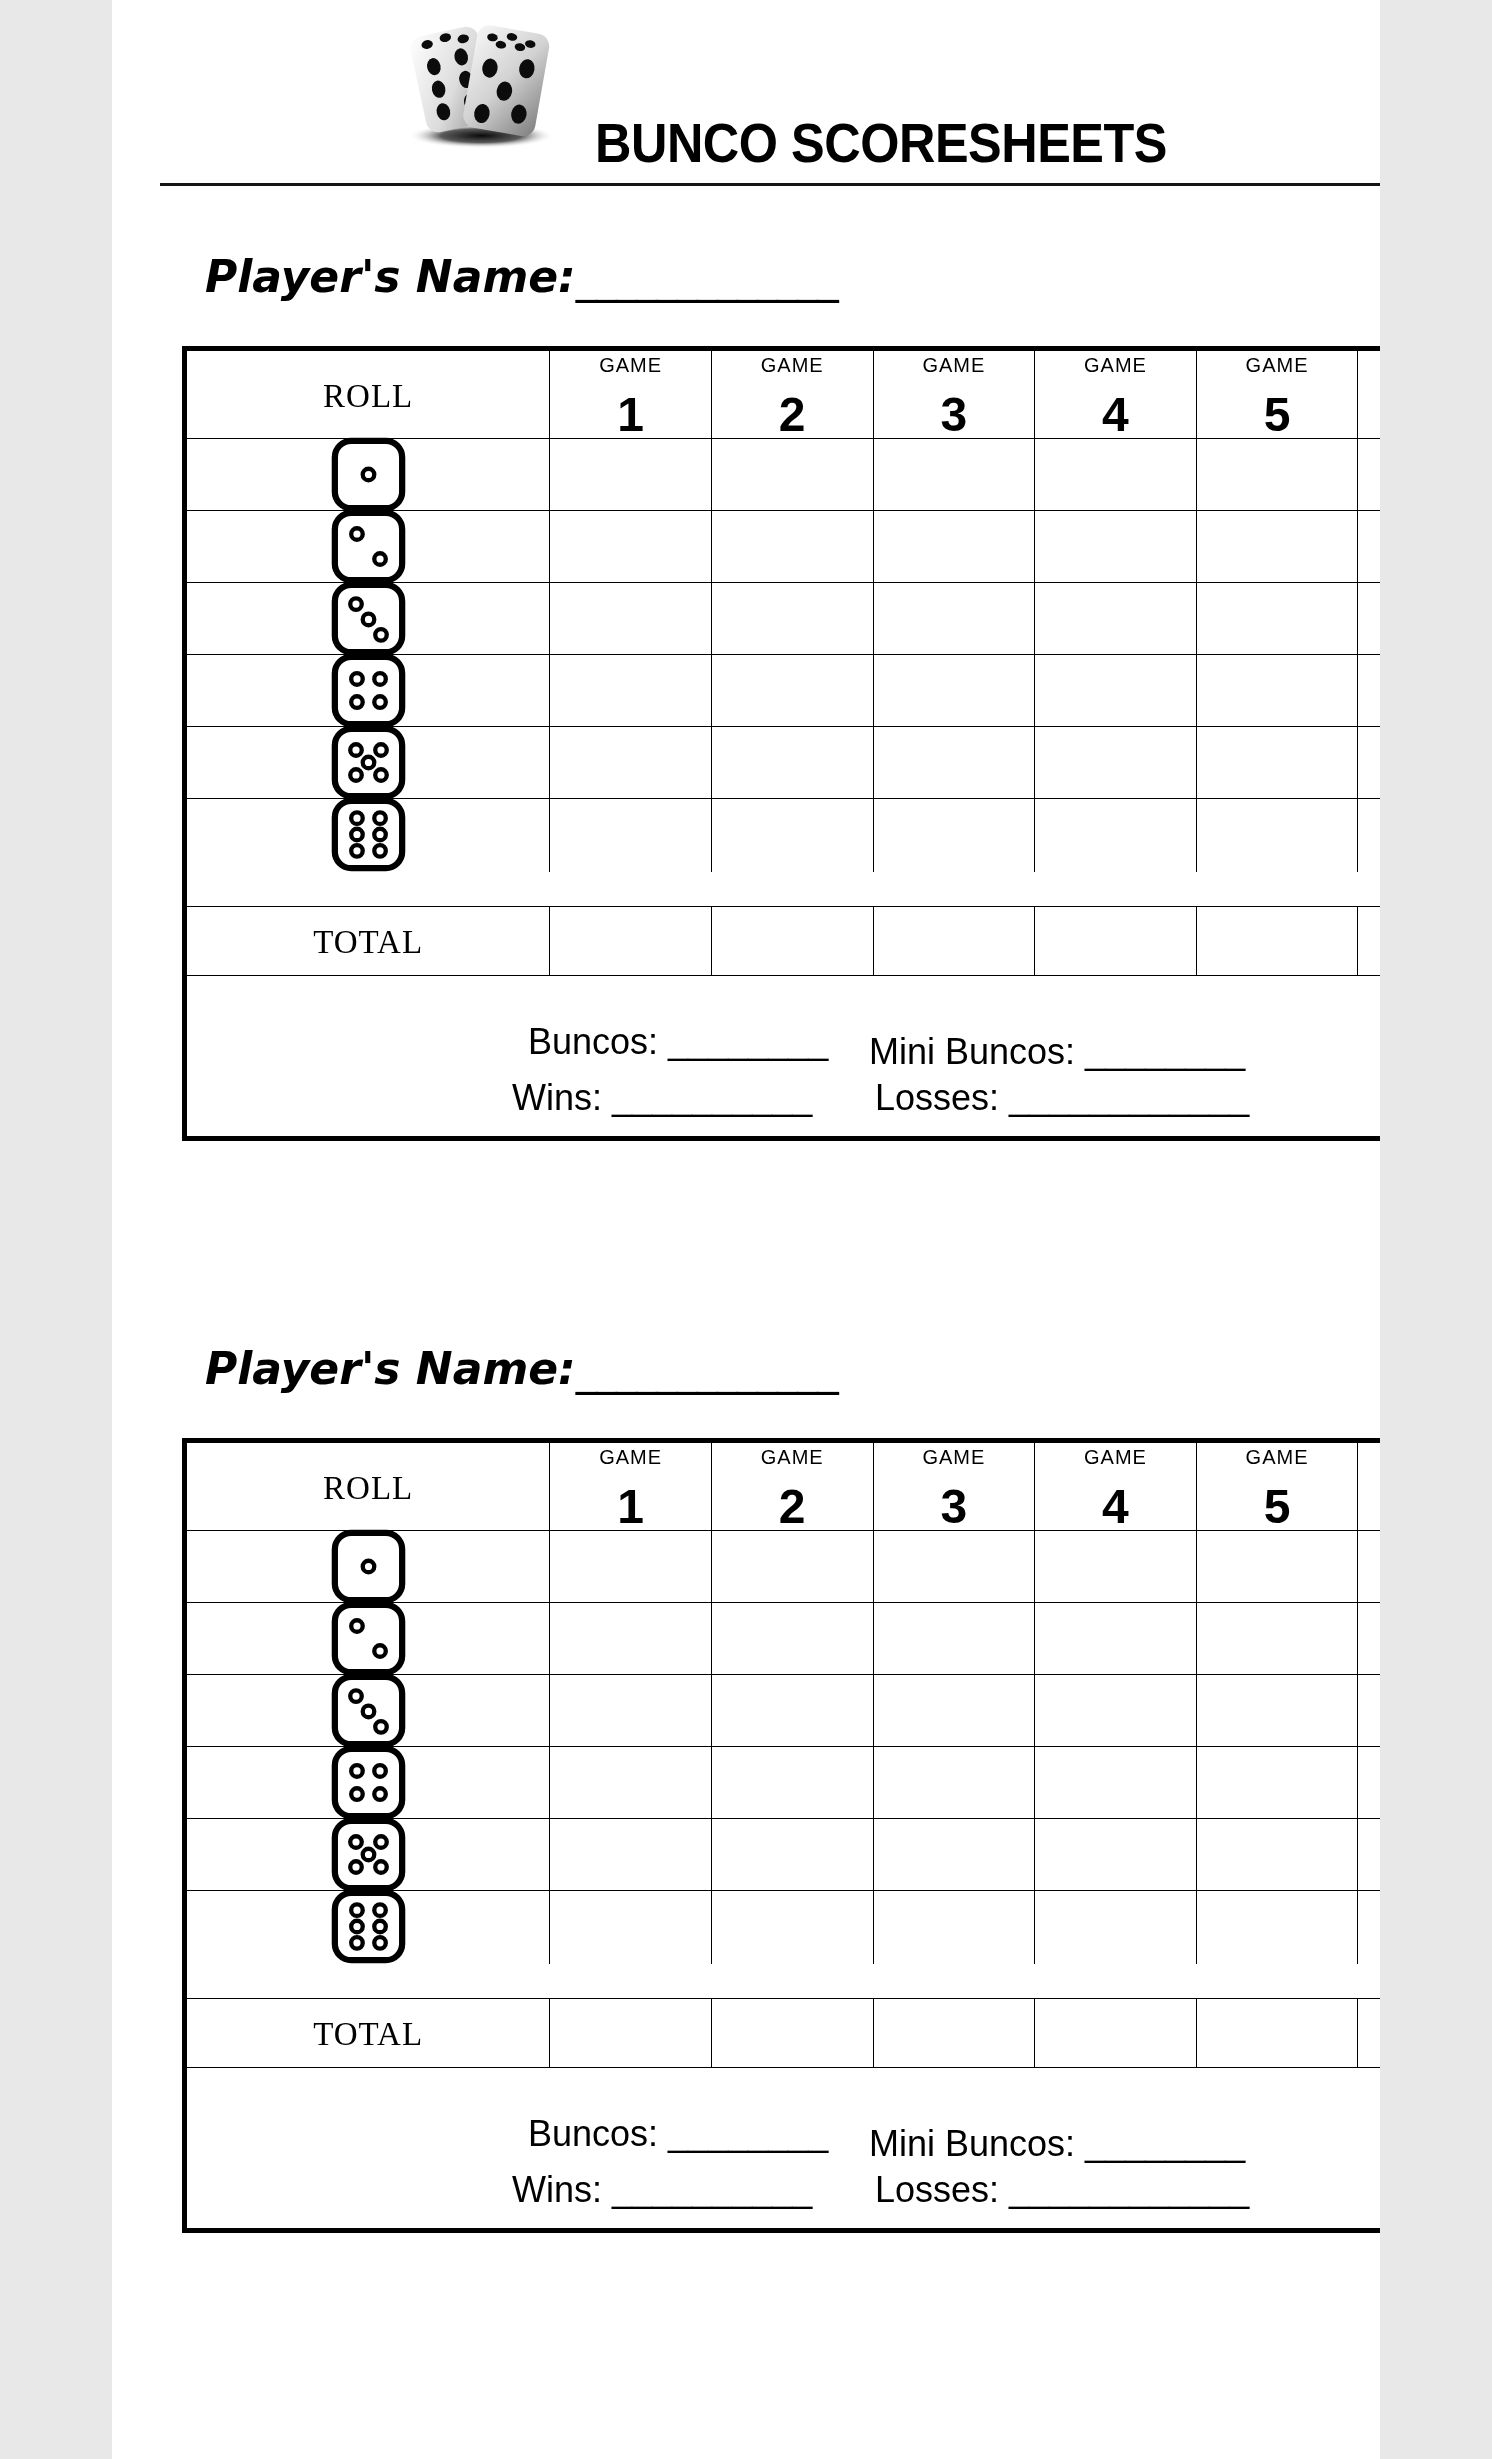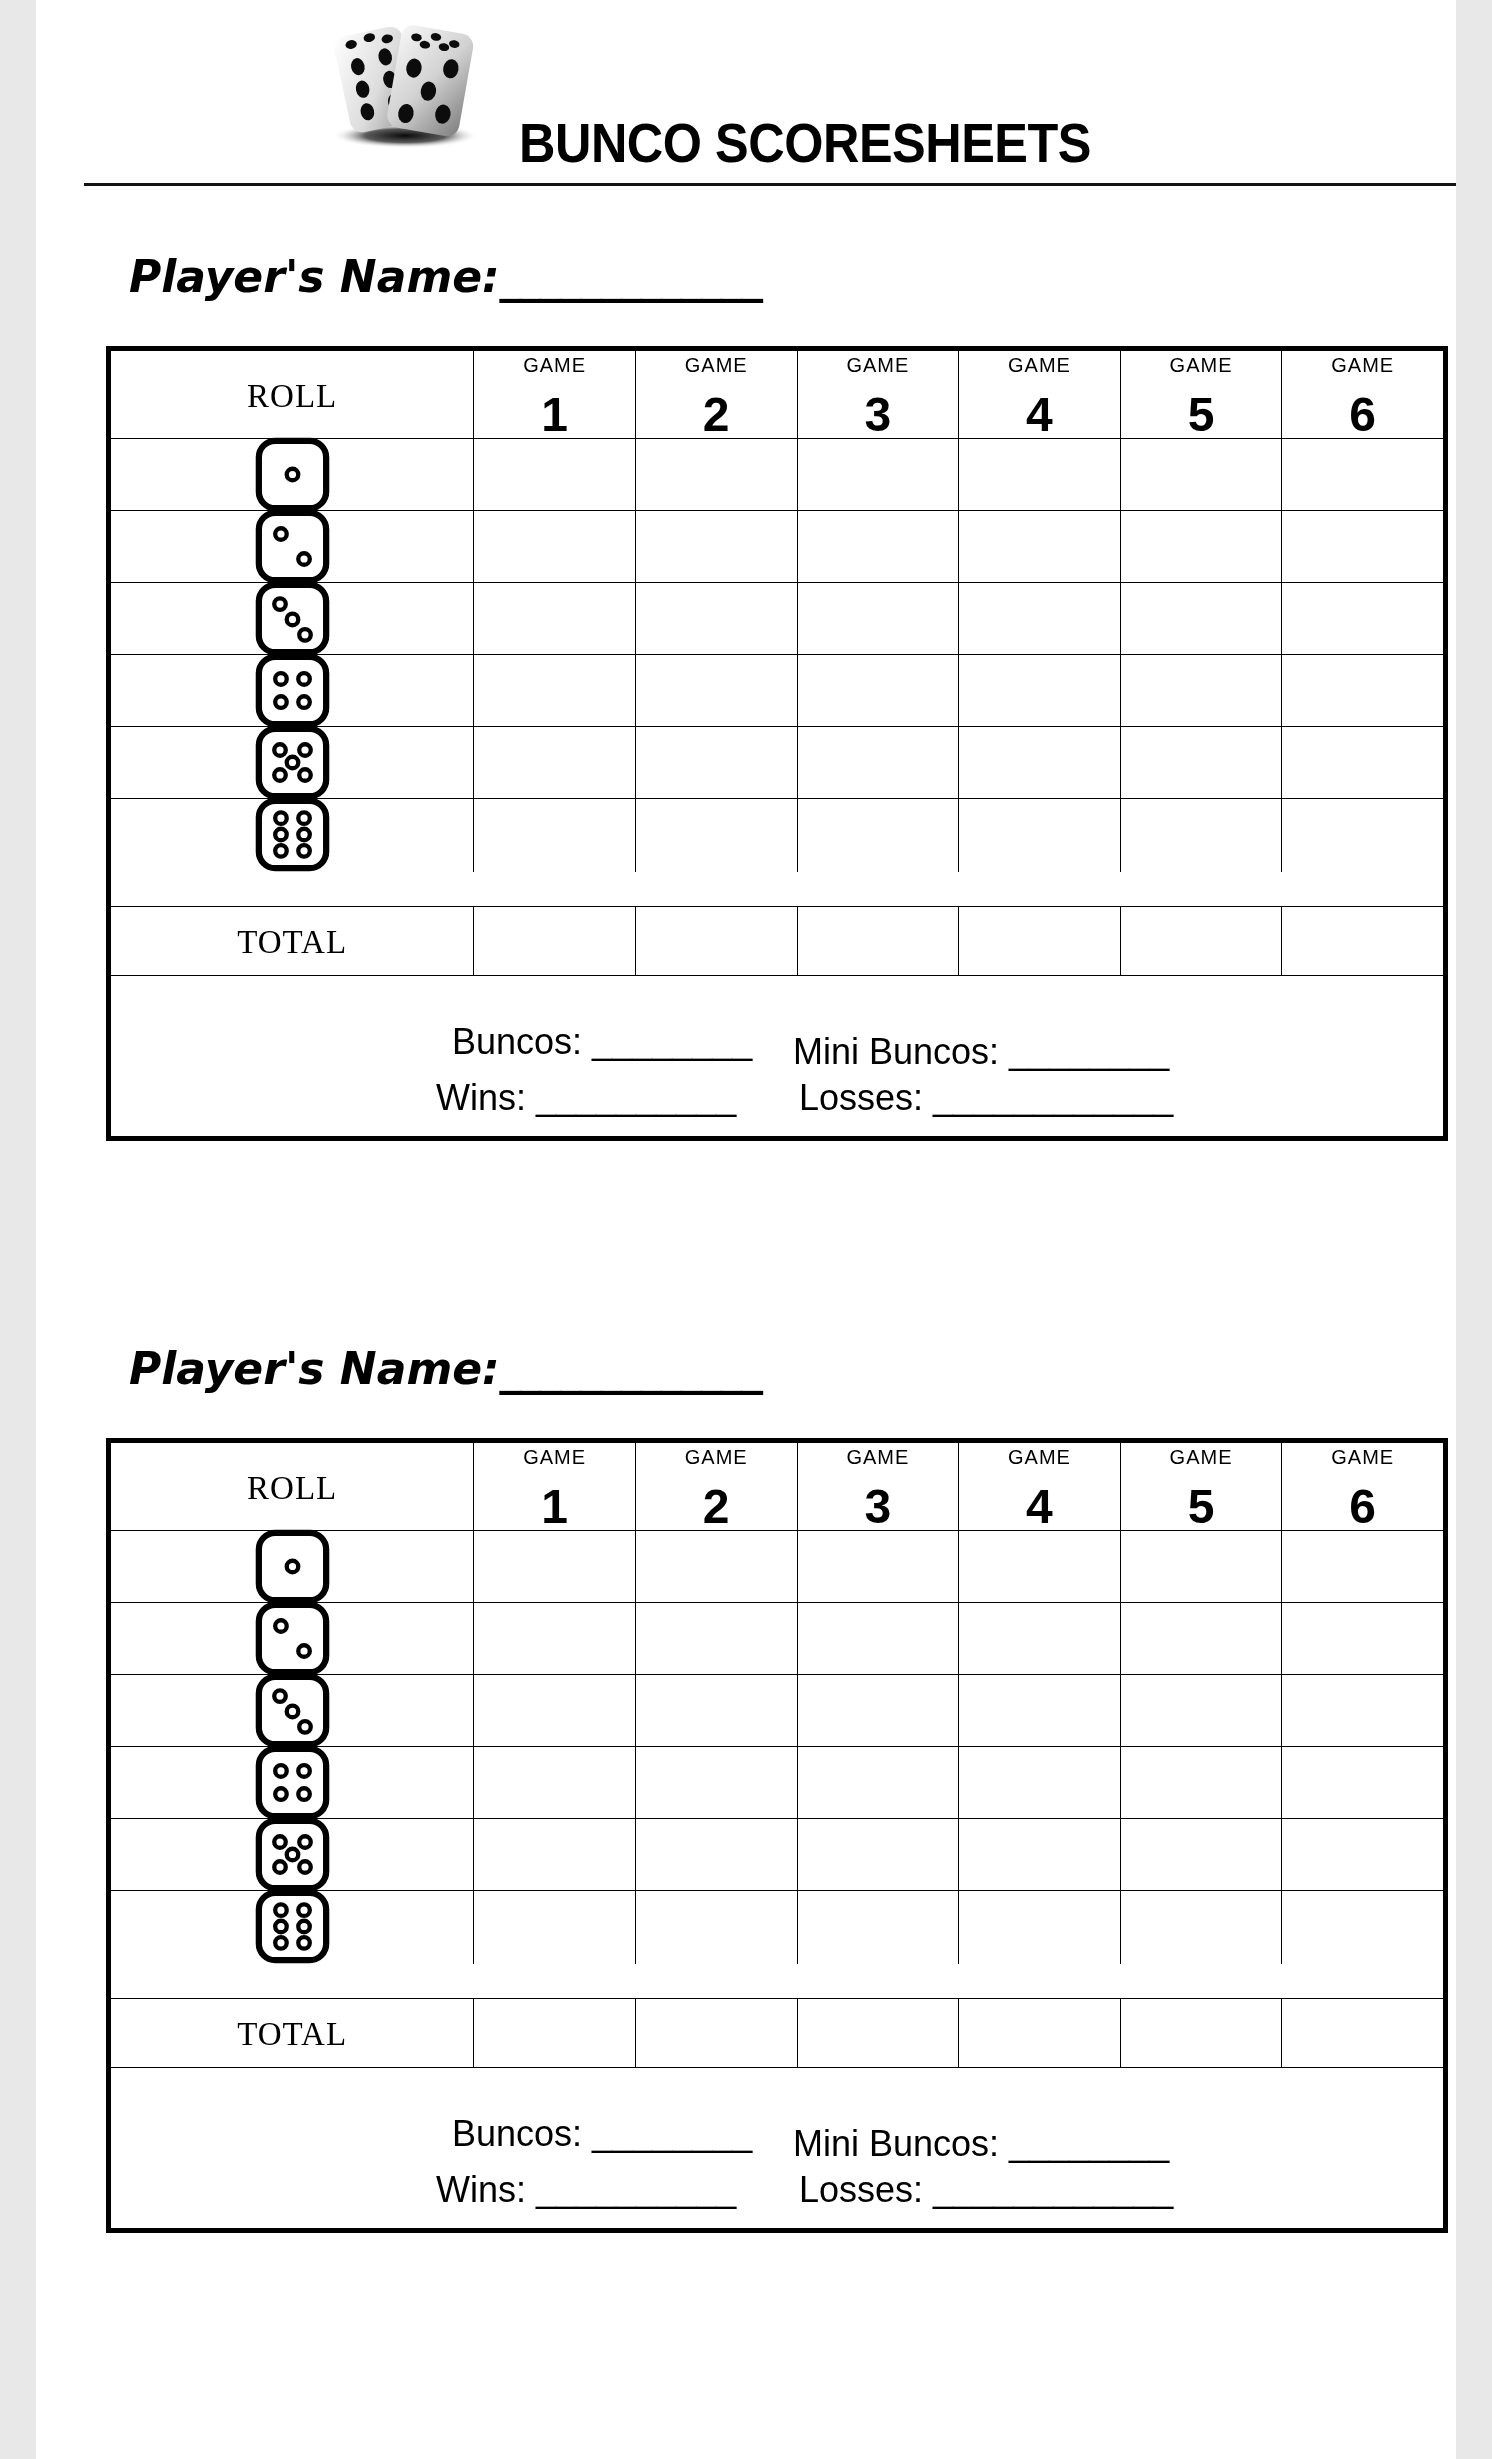"BUNCO SCORESHEETS" .page { width: 1420px -> 1268px }
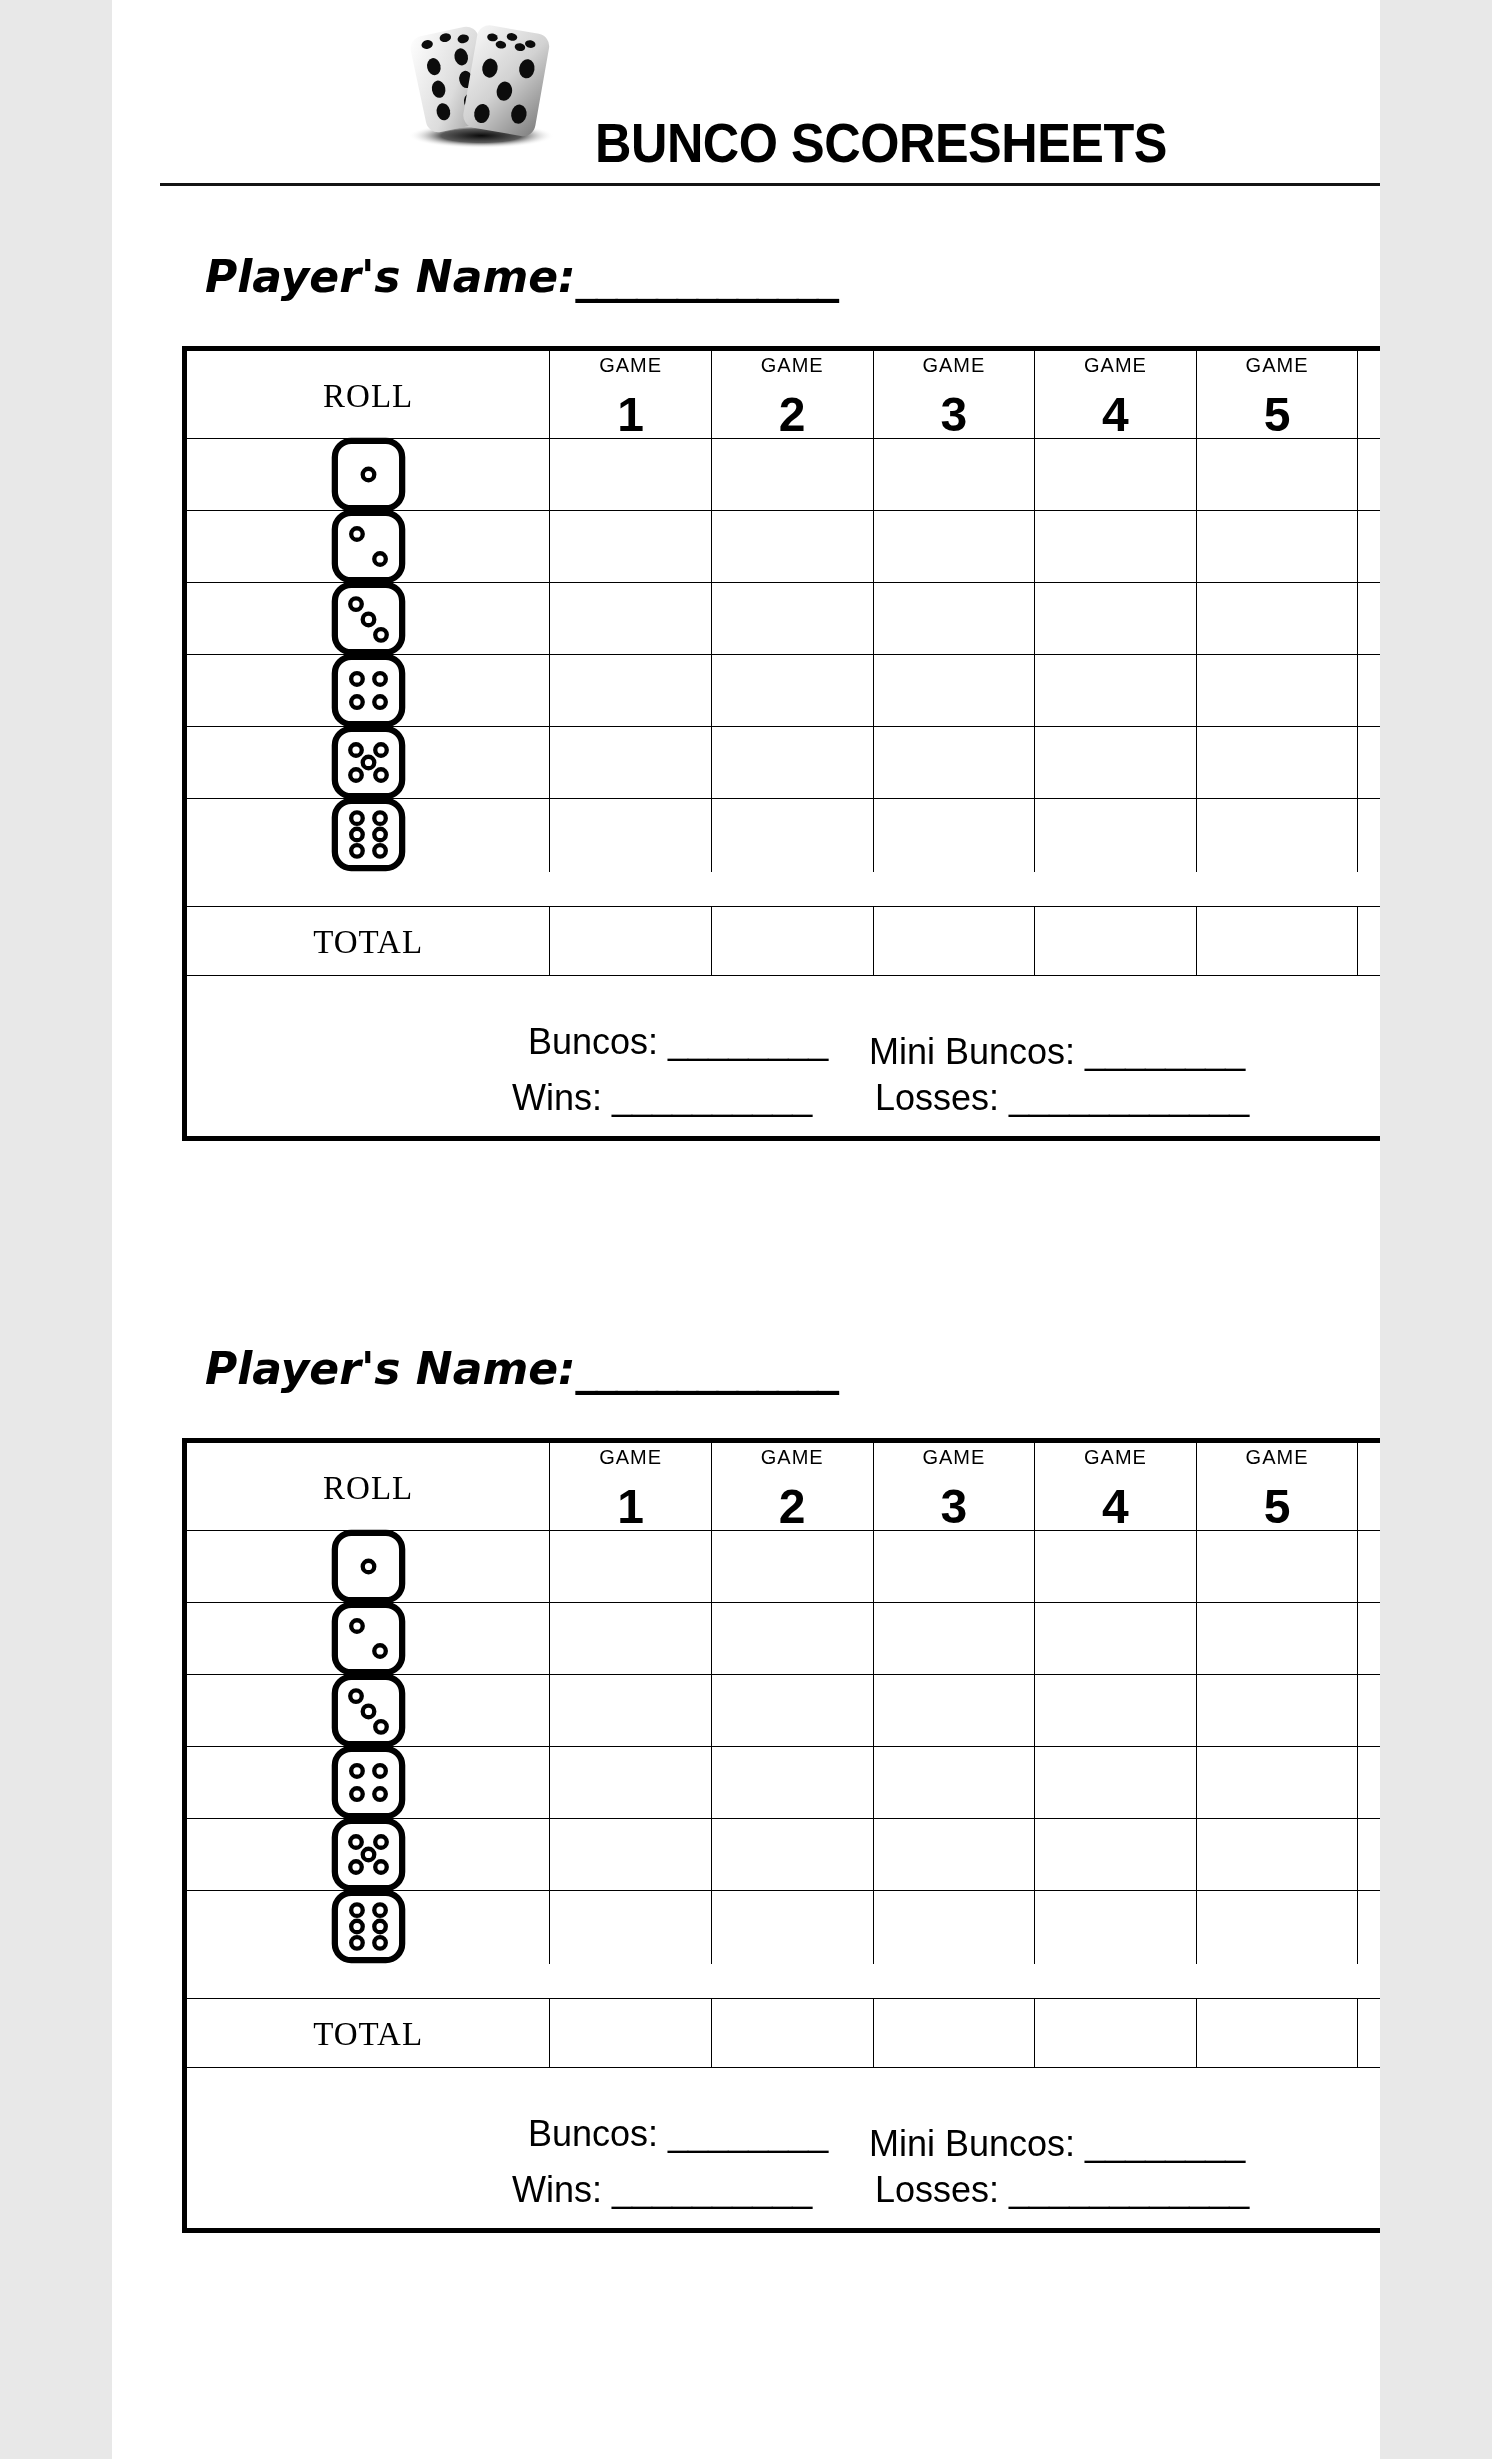"_____________" .player-line .blank { font-weight: 700 -> 400 }
